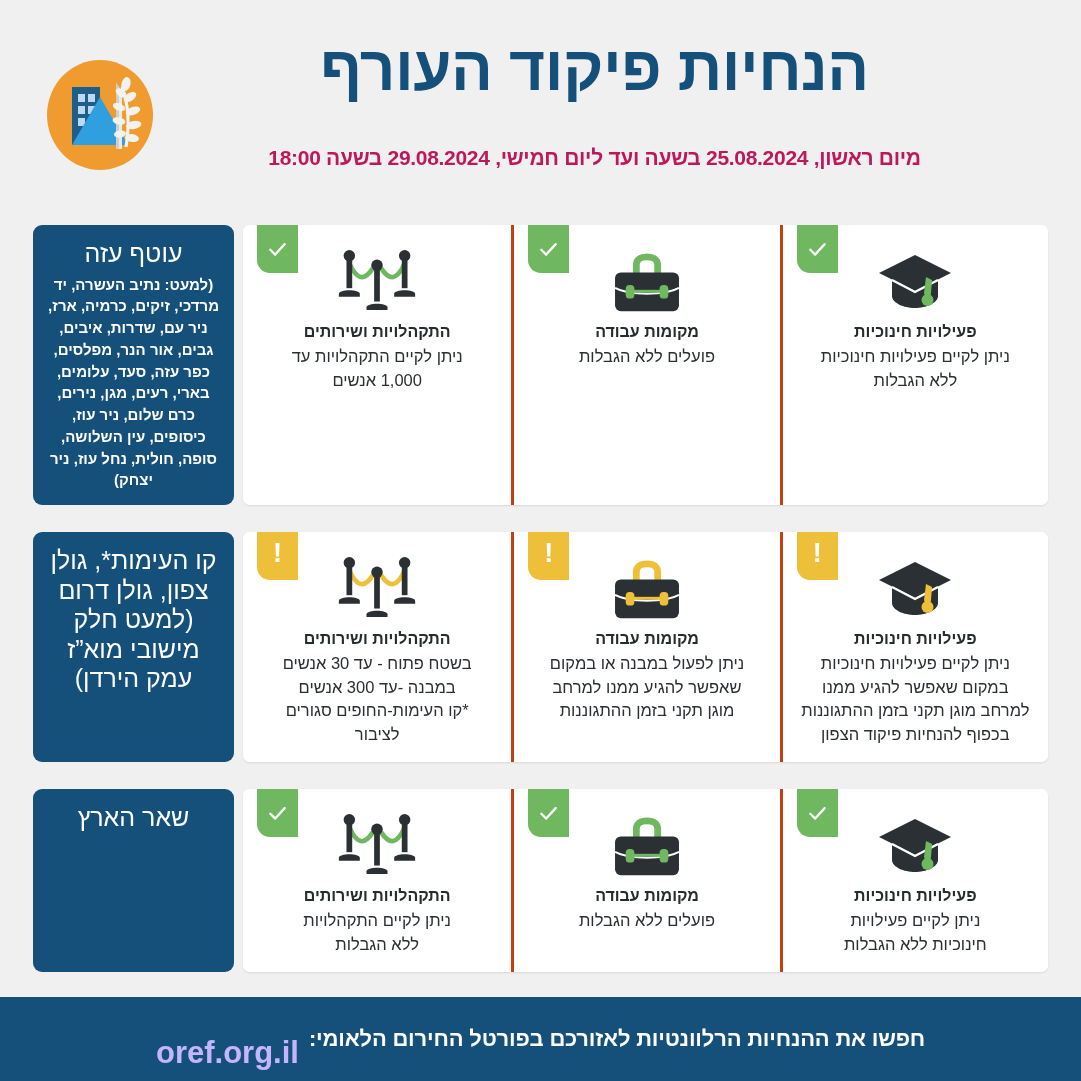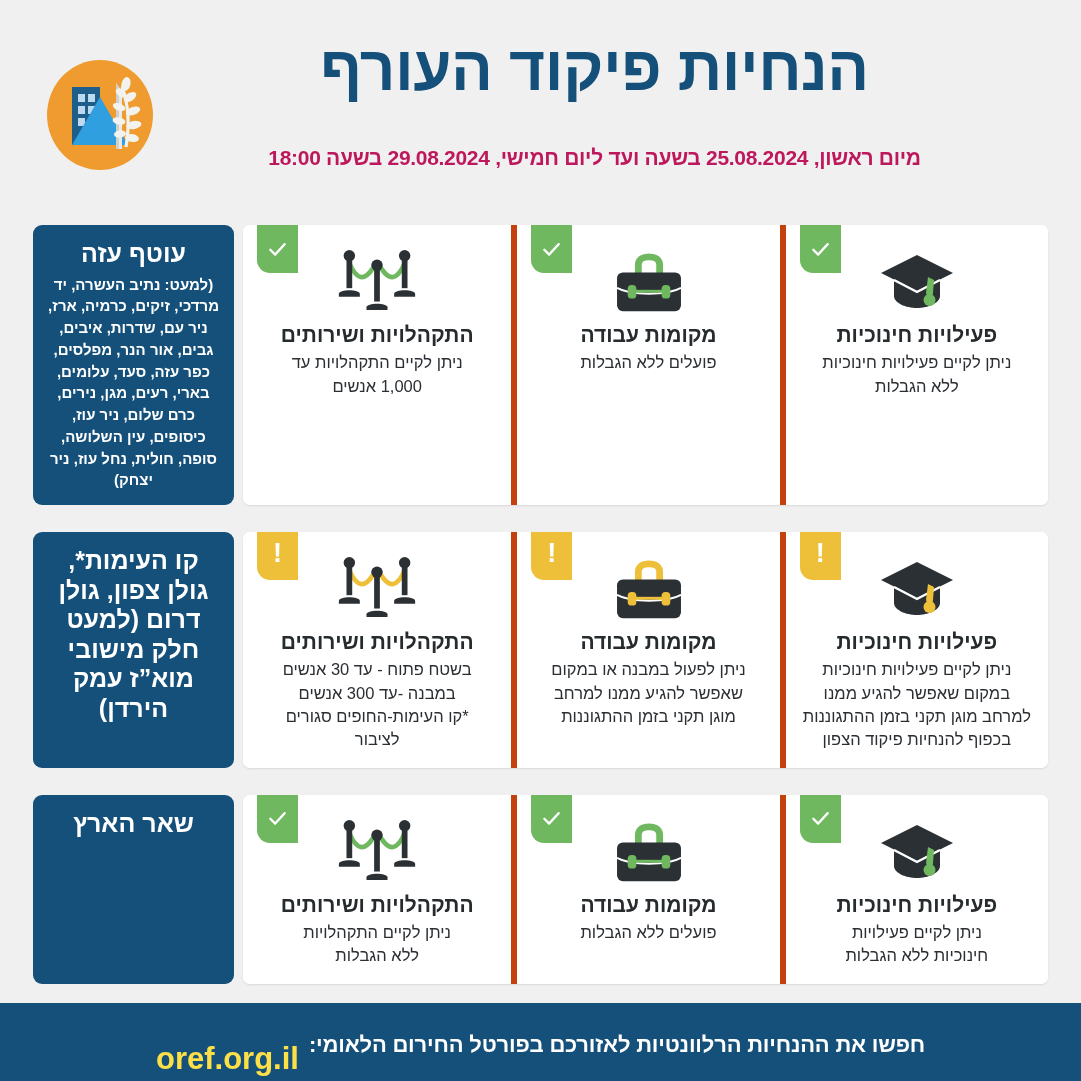"עוטף עזה" .region-title { font-weight: 700 -> 400 }
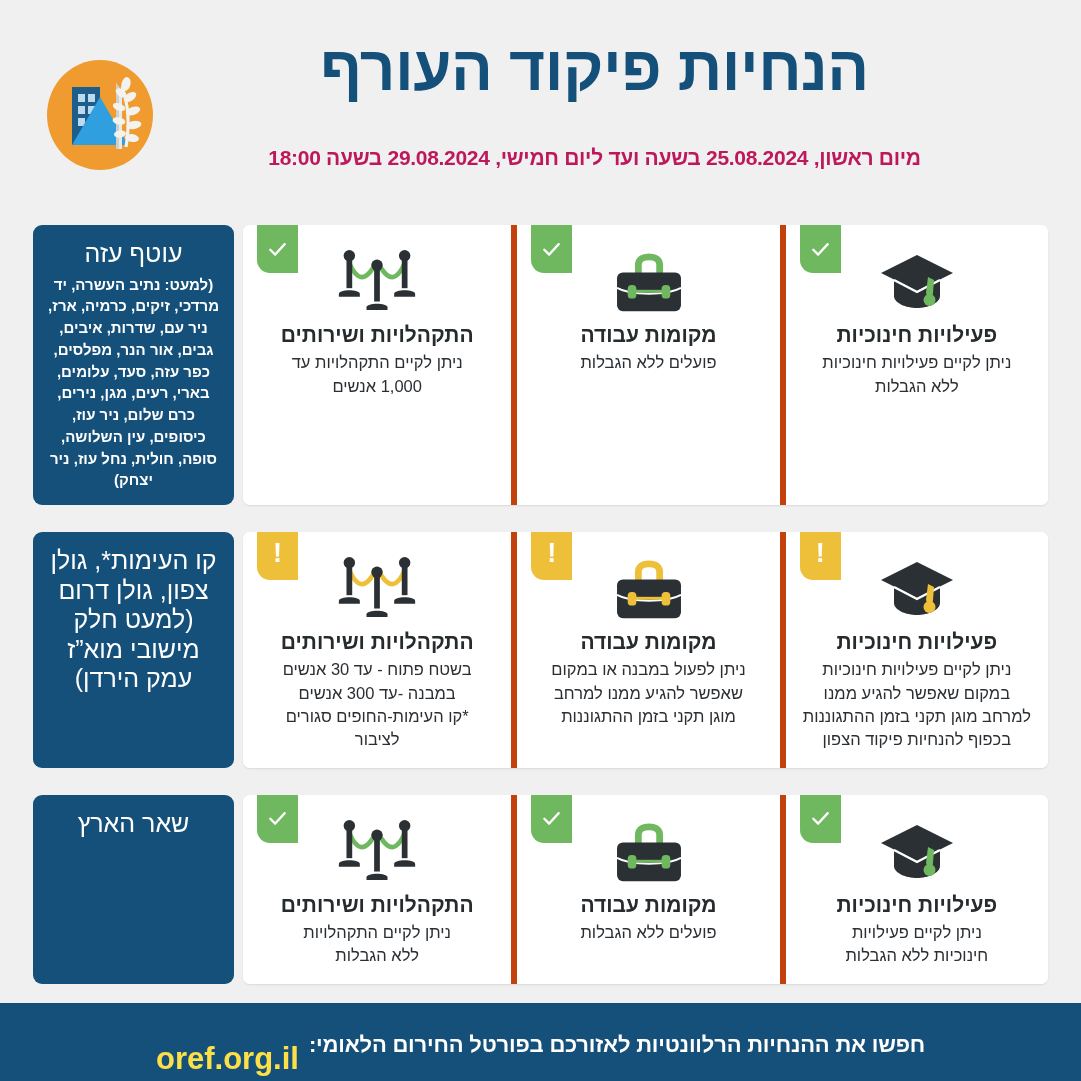"התקהלויות ושירותים" .card-title { font-size: 21px -> 16px }
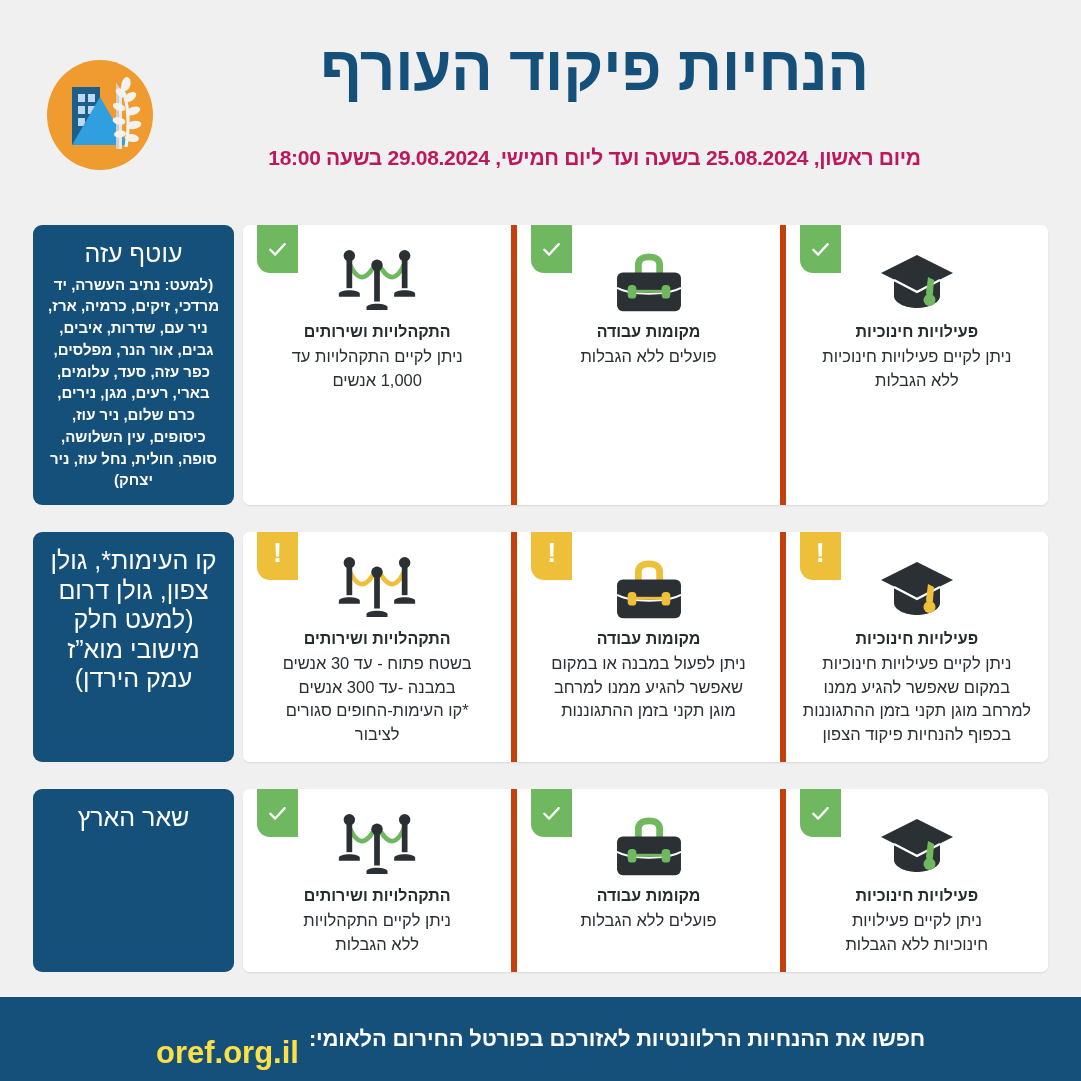"מקומות עבודה" .card { border-left: 6px solid #c2410c -> 3px solid #c2410c }
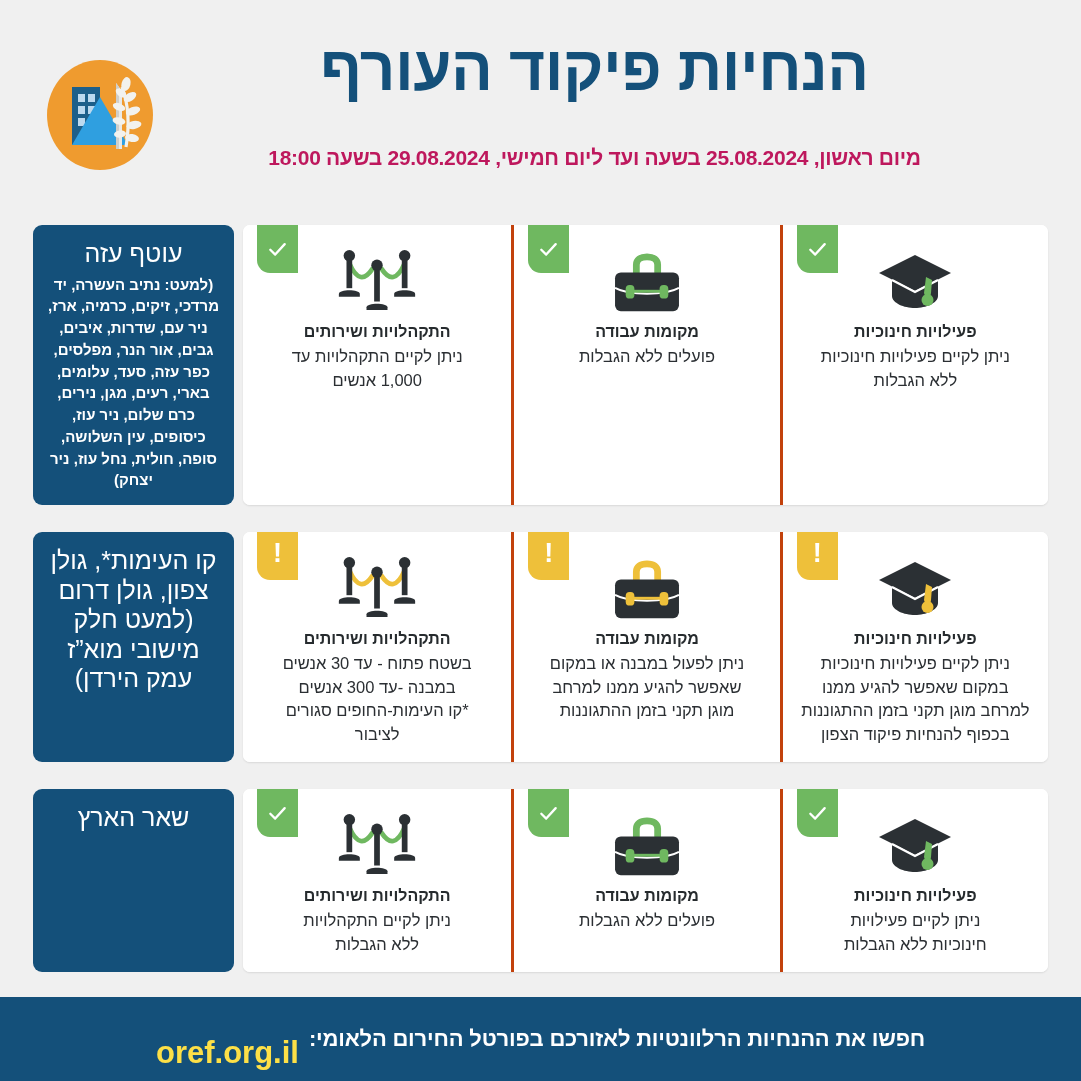"oref.org.il" .footer-url { color: #fde047 -> #c4b5fd }
